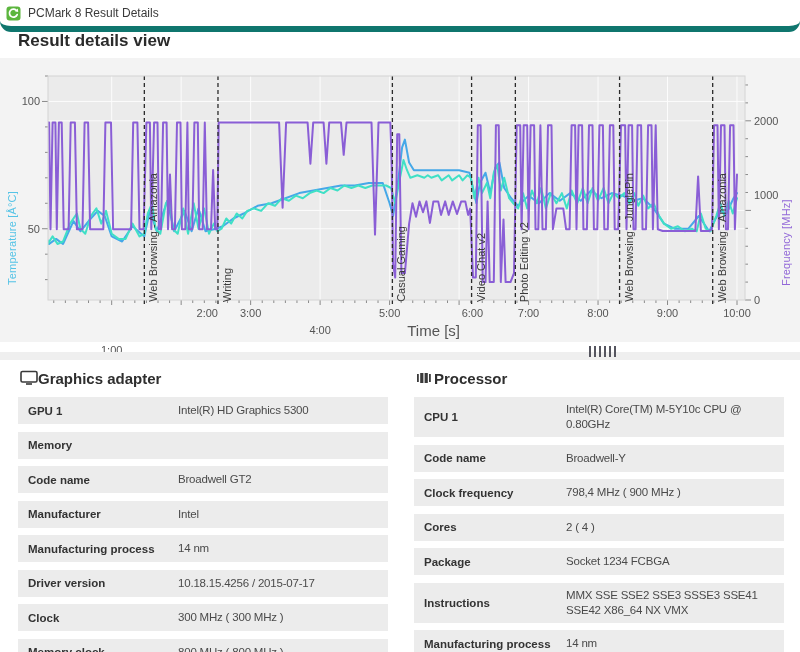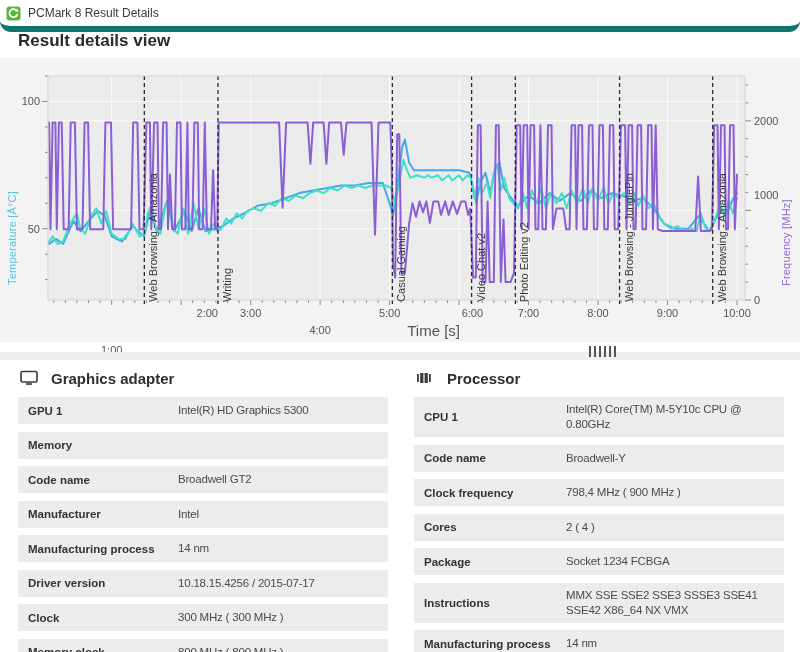"Graphics adapter" .table-head { gap: 13px -> 0 }
